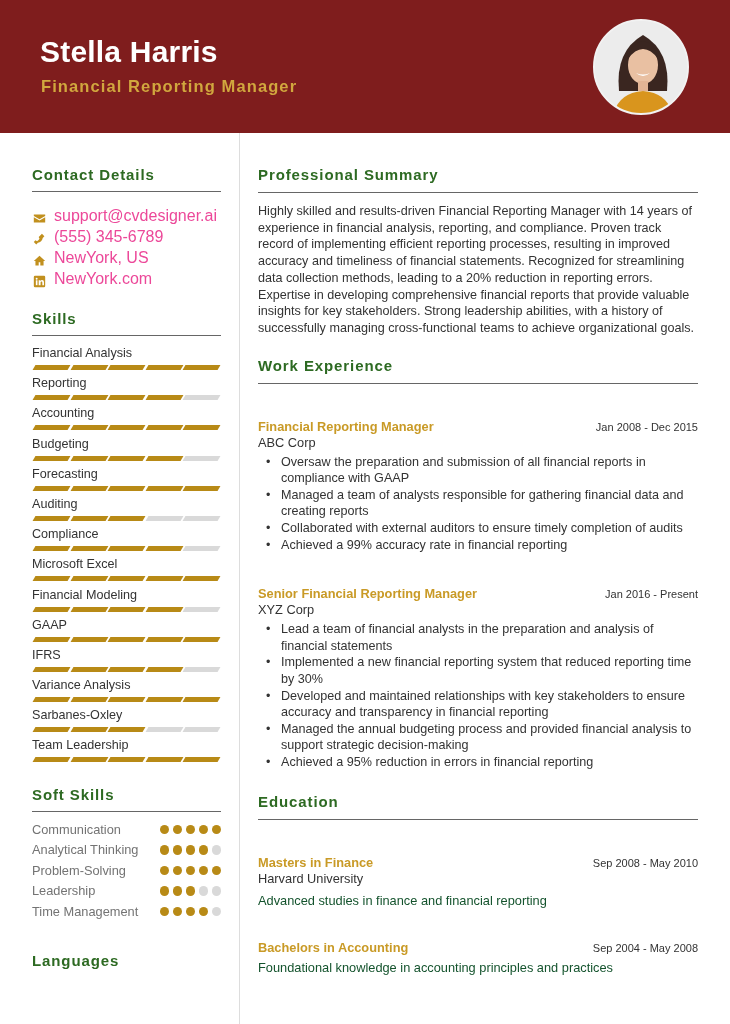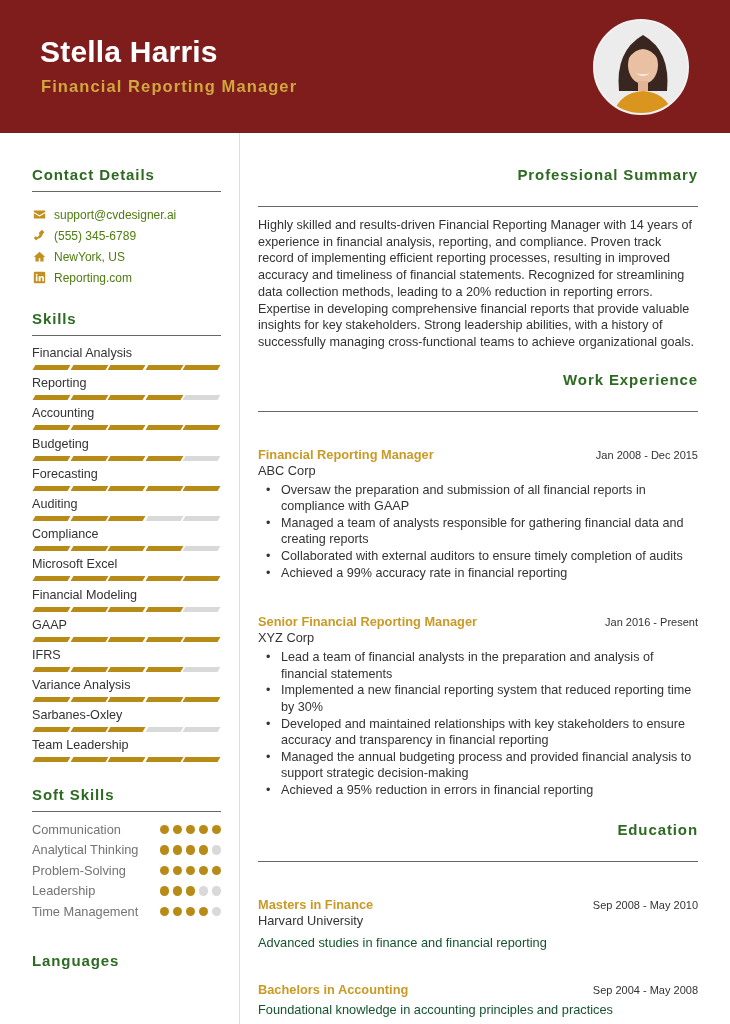"Professional Summary" .main .section-title { padding-bottom: 23px -> 9px; text-align: right -> none }
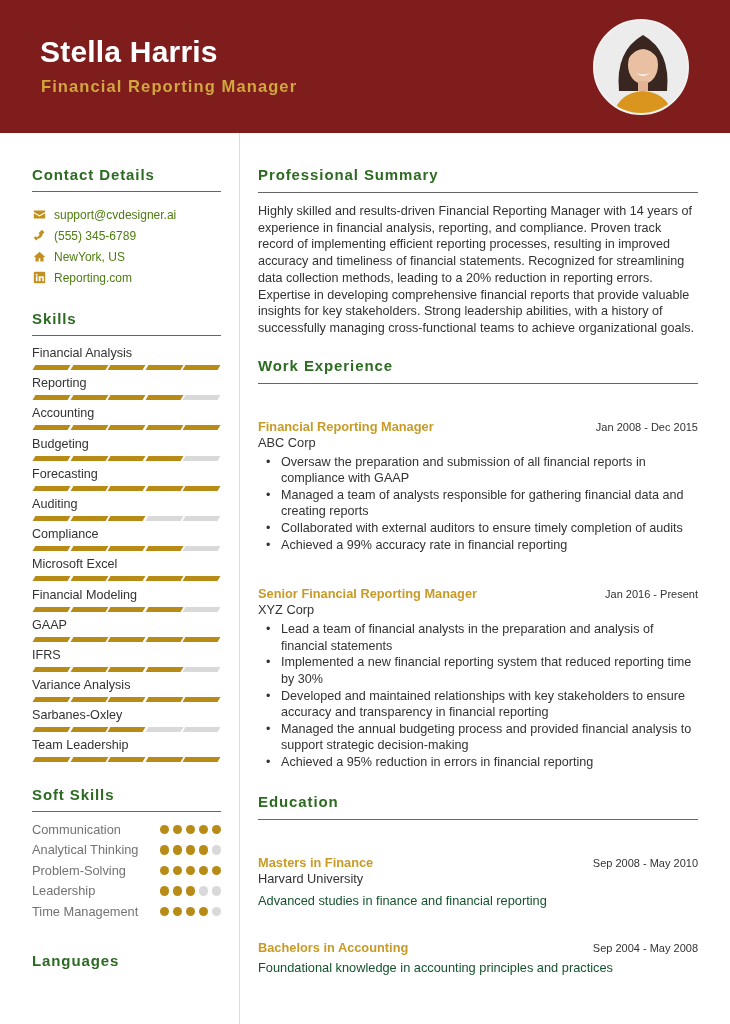"support@cvdesigner.ai" .contact-item { align-items: center -> flex-end; color: #4d7c0f -> #ec4899; font-size: 12px -> 16px }
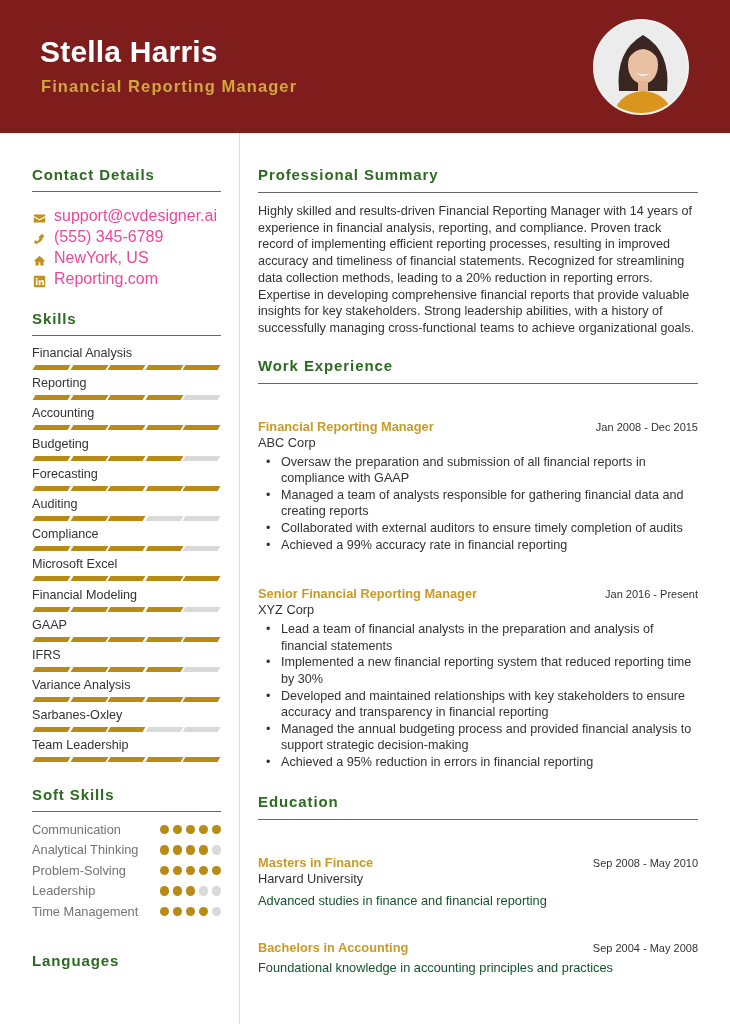"Reporting.com" span { text: Reporting.com -> NewYork.com }
